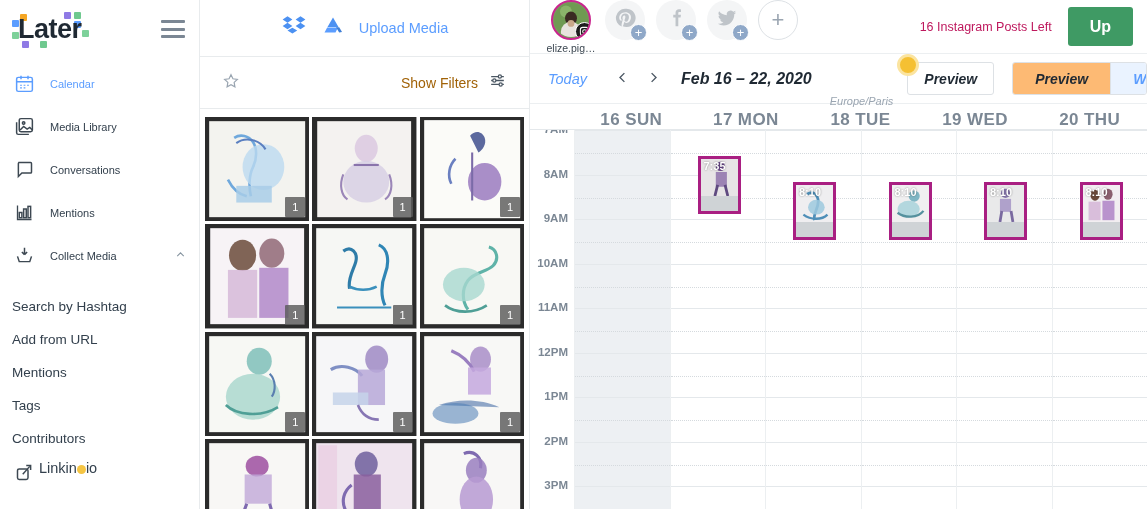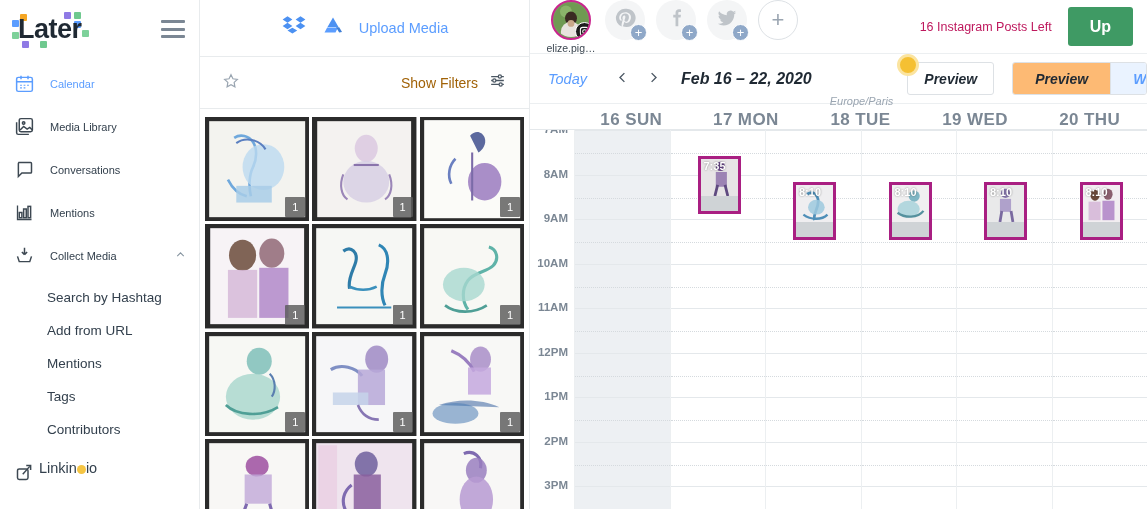"Search by Hashtag" .sub-item { align-items: center -> flex-end; margin-left: 35px -> none }
